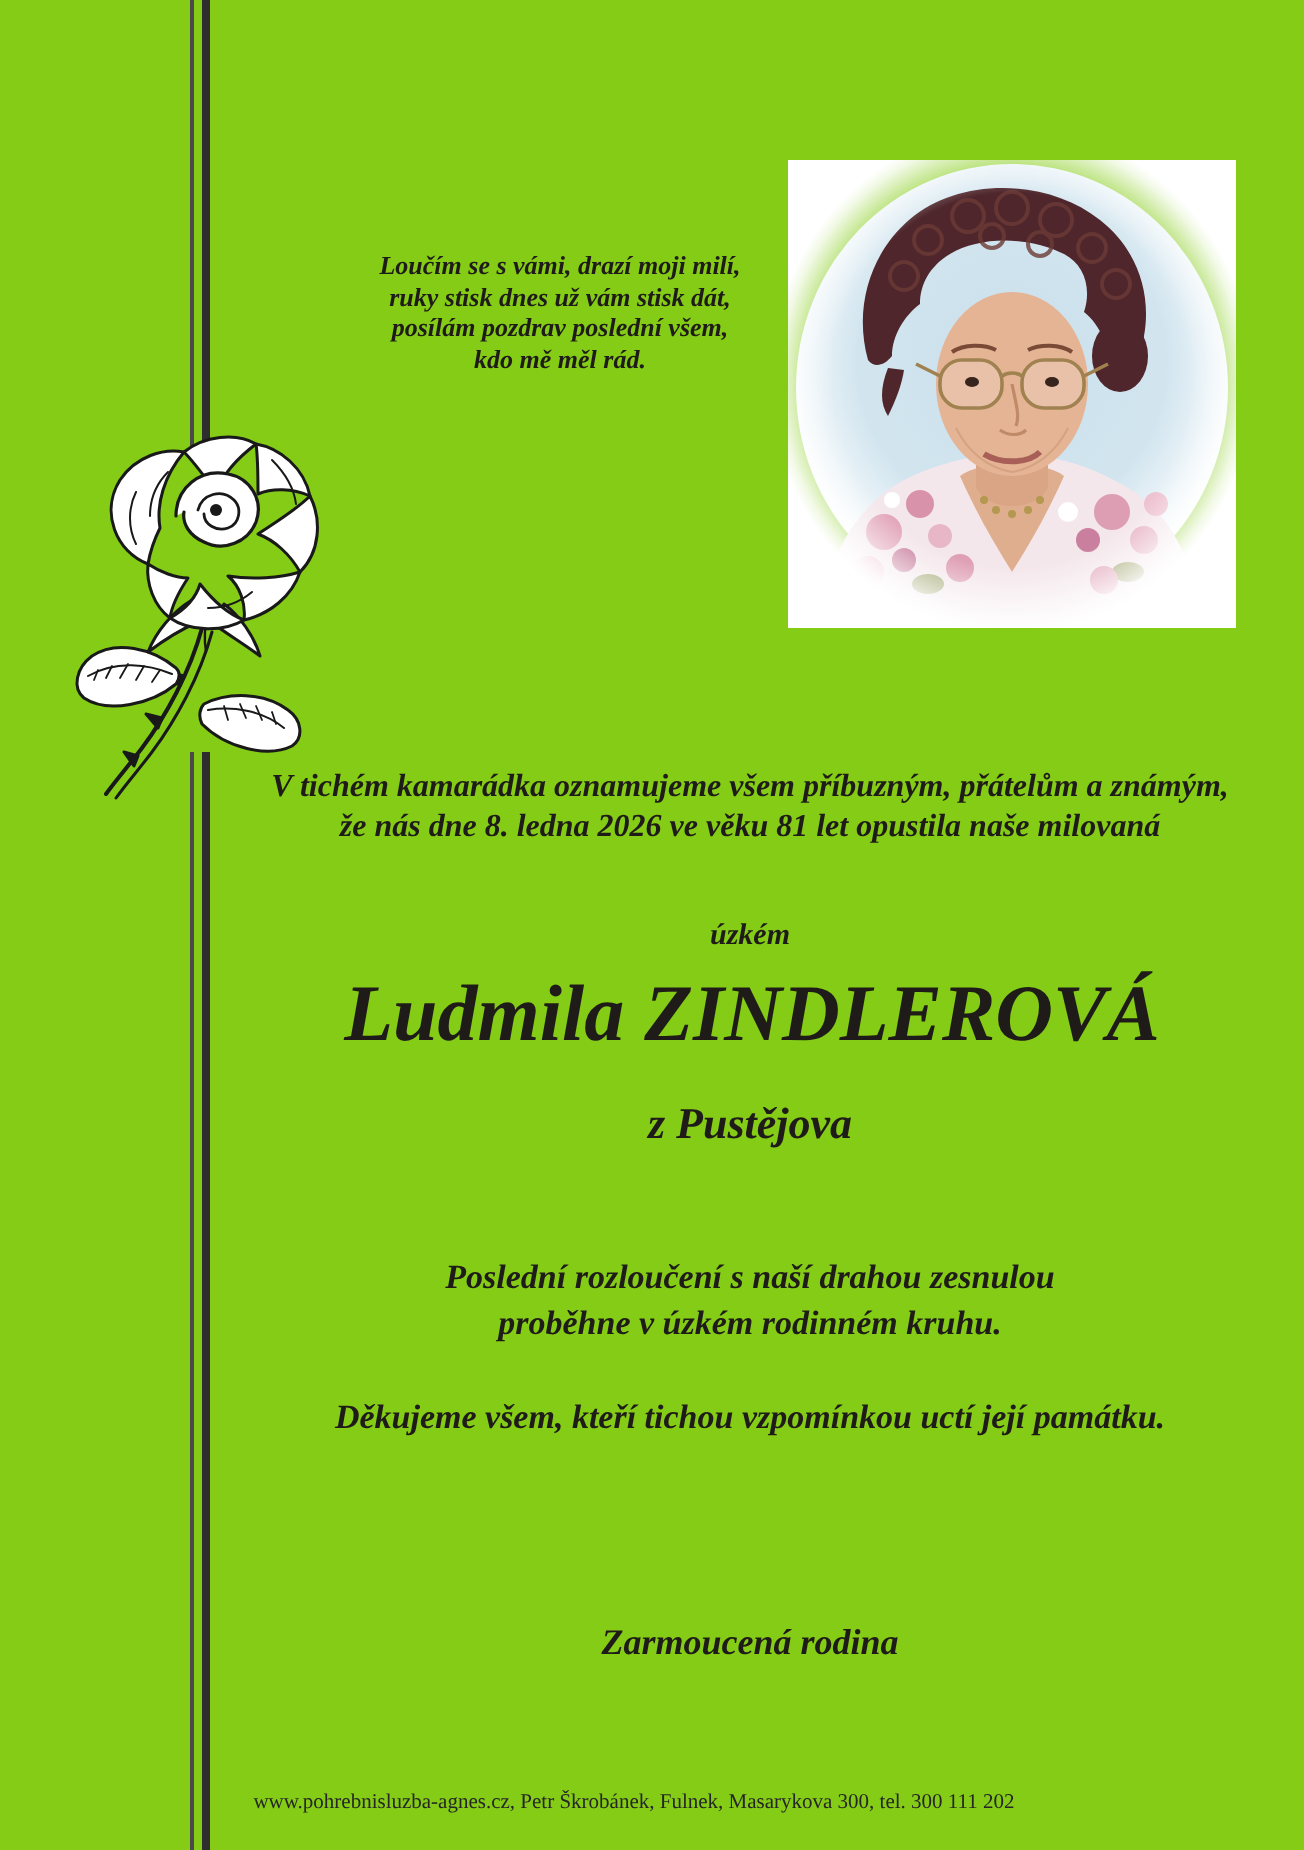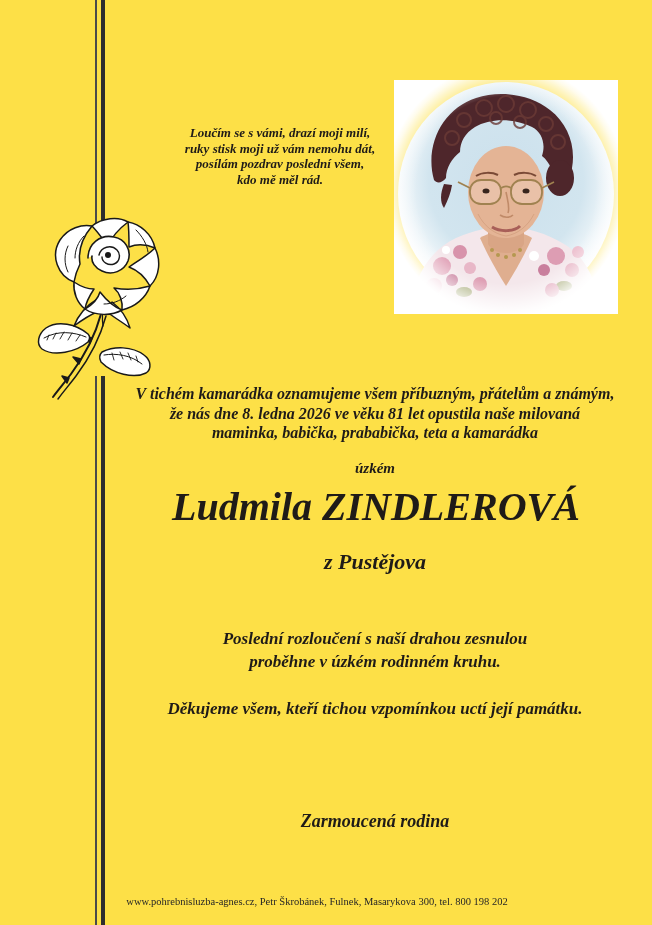"Loučím se s vámi, drazí" .page { background: #fde047 -> #84cc16 }
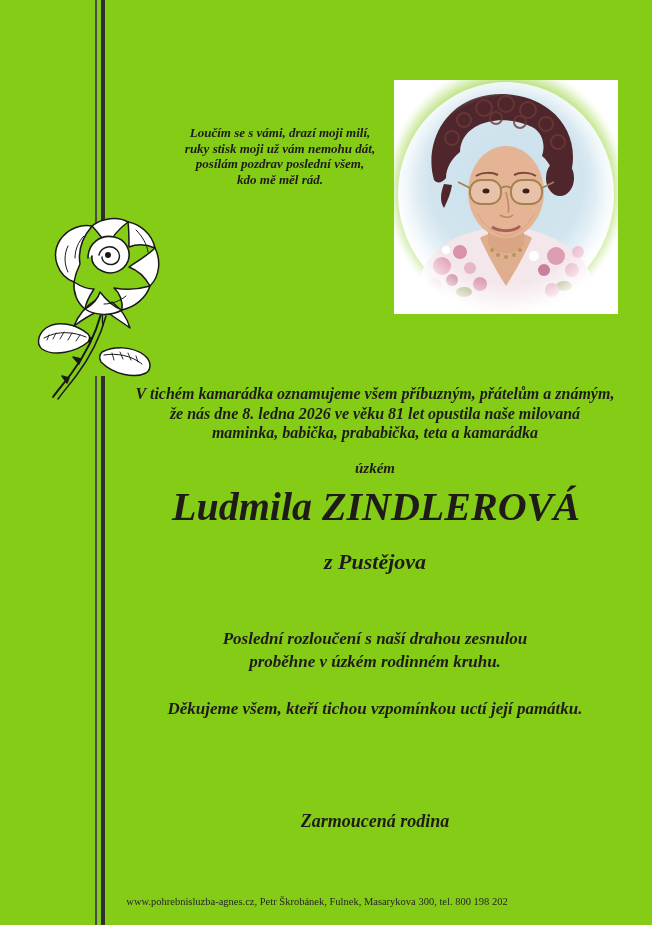"ruky stisk moji už vám" span.line { text: moji už vám nemohu -> dnes už vám stisk }
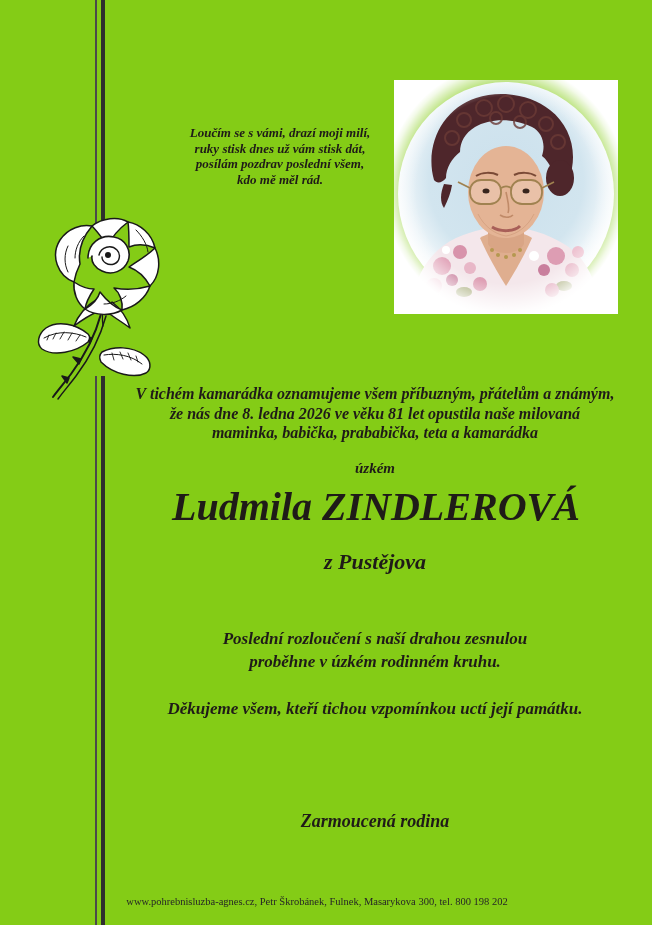"maminka, babička, prababička, teta a" span.line { html: <span>maminka, babička, prababička, teta a kamarádka</span> -> none }
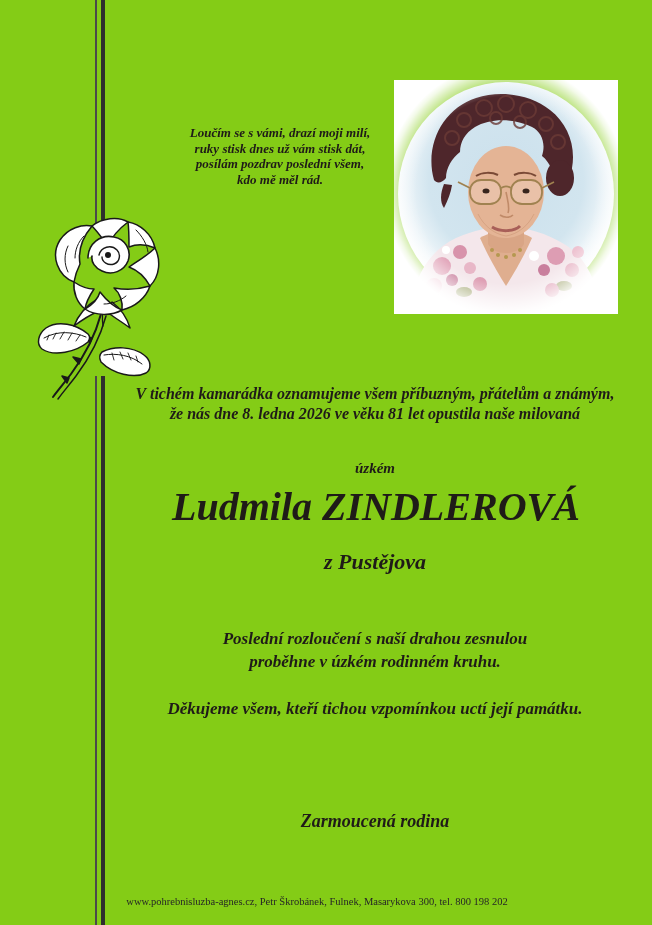"www.pohrebnisluzba-agnes.cz, Petr" div.txt { text: 800 198 202 -> 300 111 202 }
